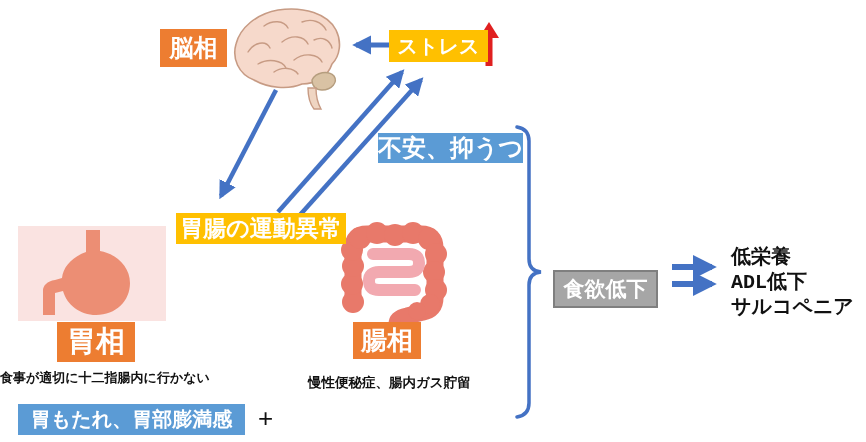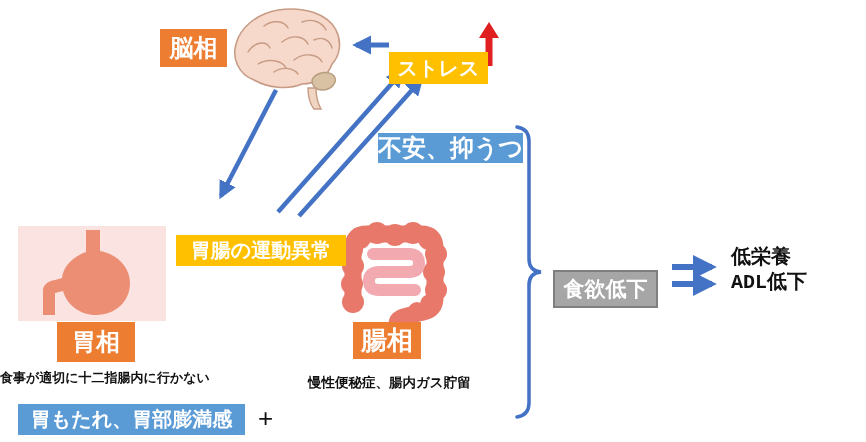"ストレス" .box-gold { margin-top: 22px -> none }
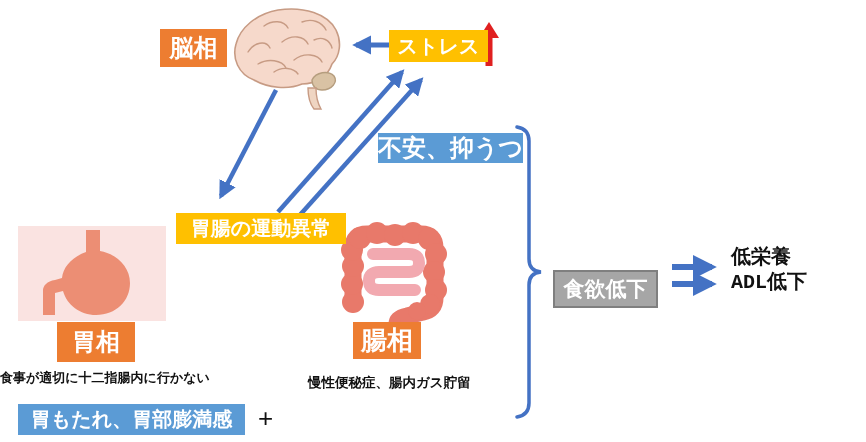"胃腸の運動異常" div.abs { font-size: 20px -> 23px }
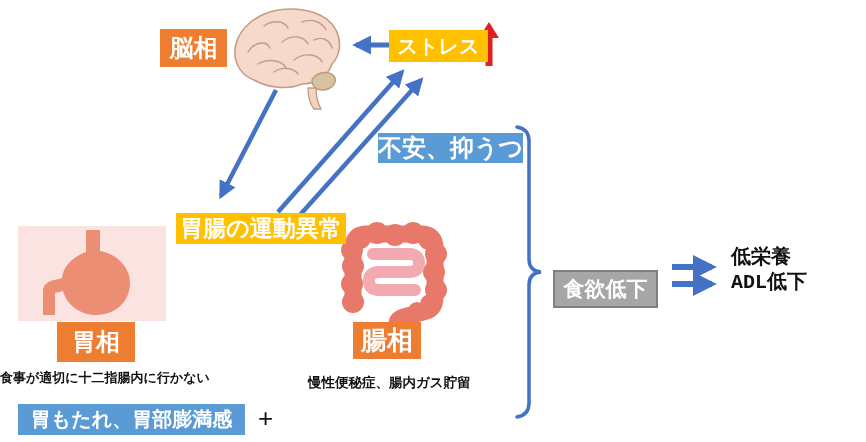"サルコペニア" div { html: none -> <div>サルコペニア</div> }
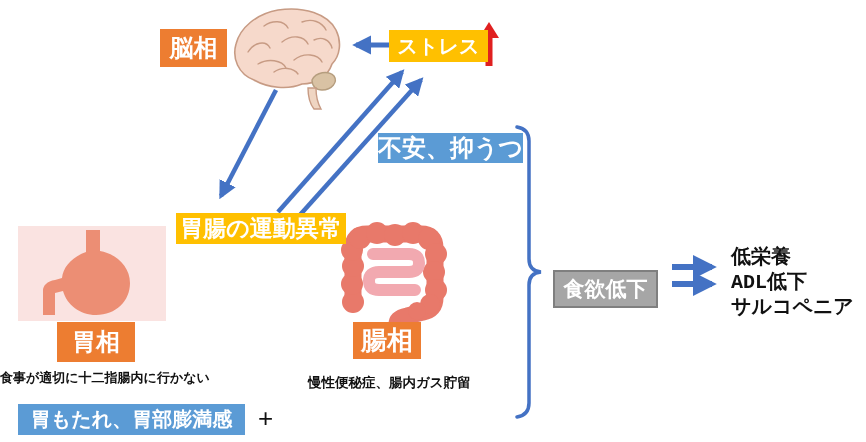"胃相" div.abs { font-size: 24px -> 29px }
